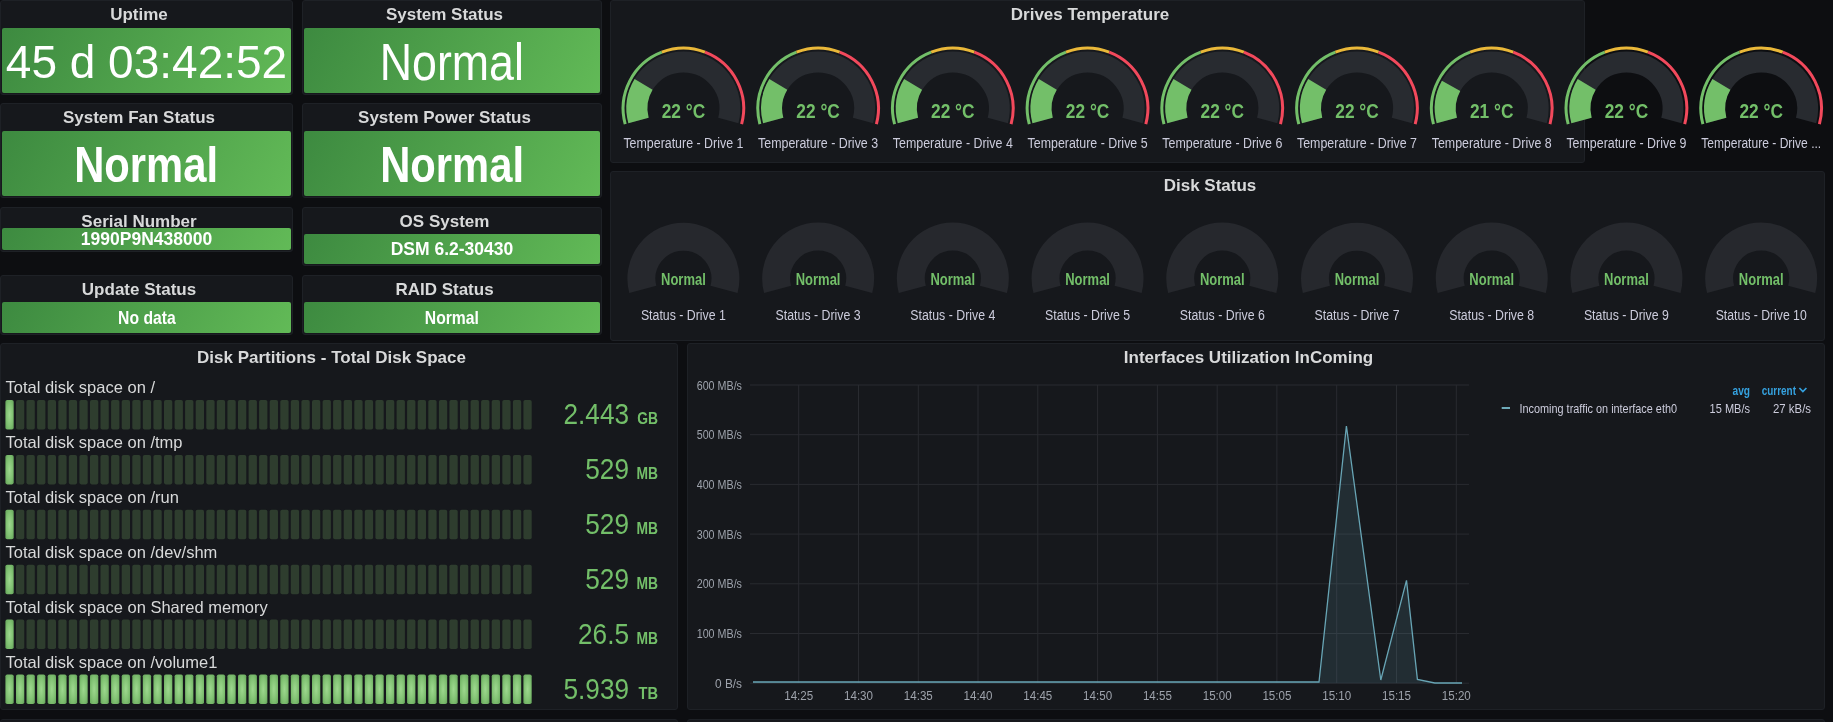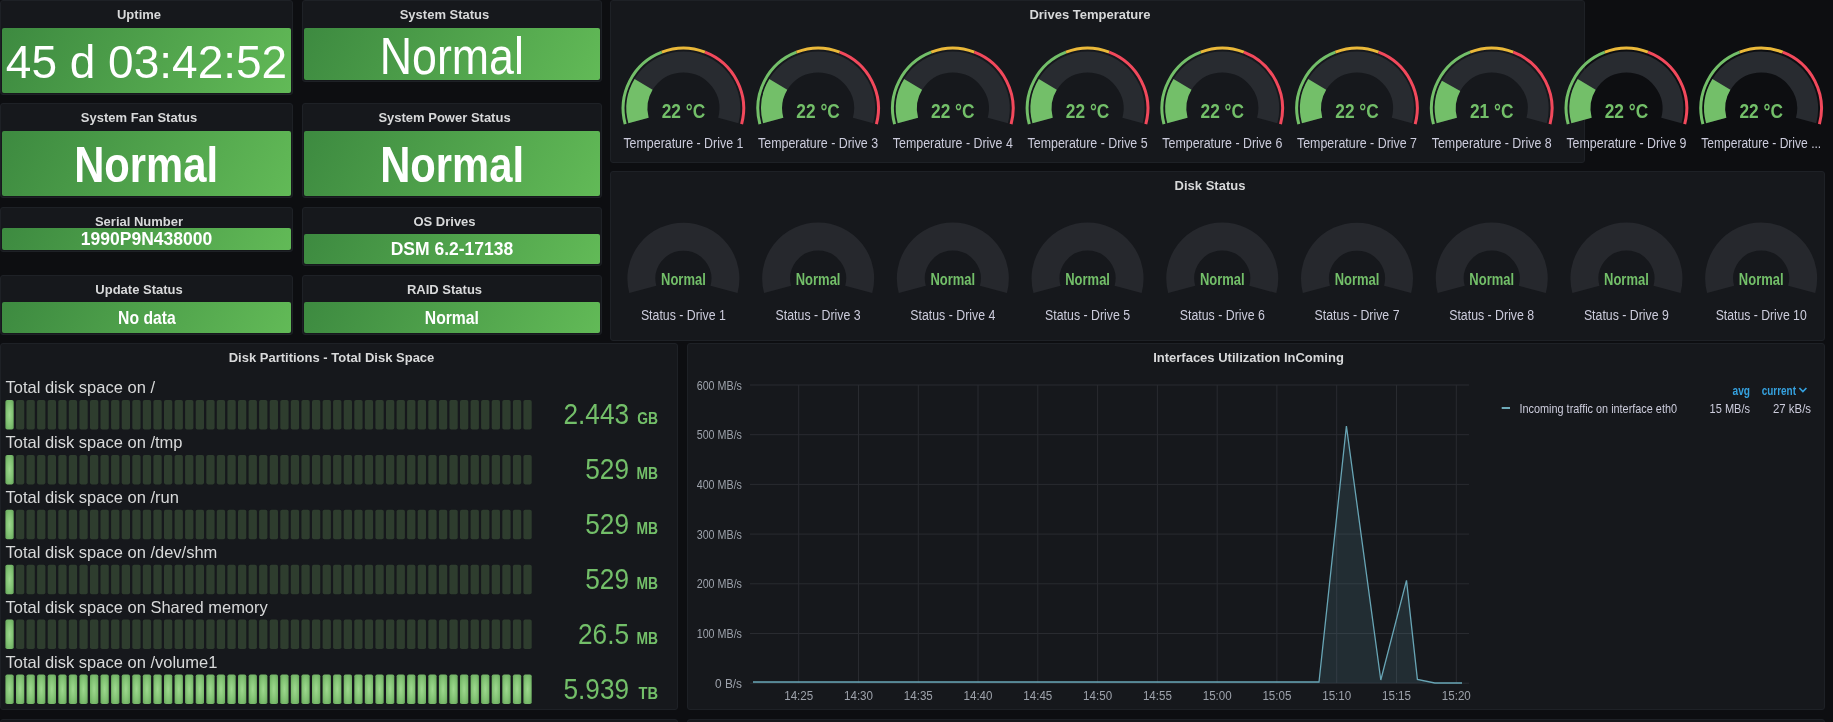"Uptime" .ptitle { font-size: 13px -> 17px }
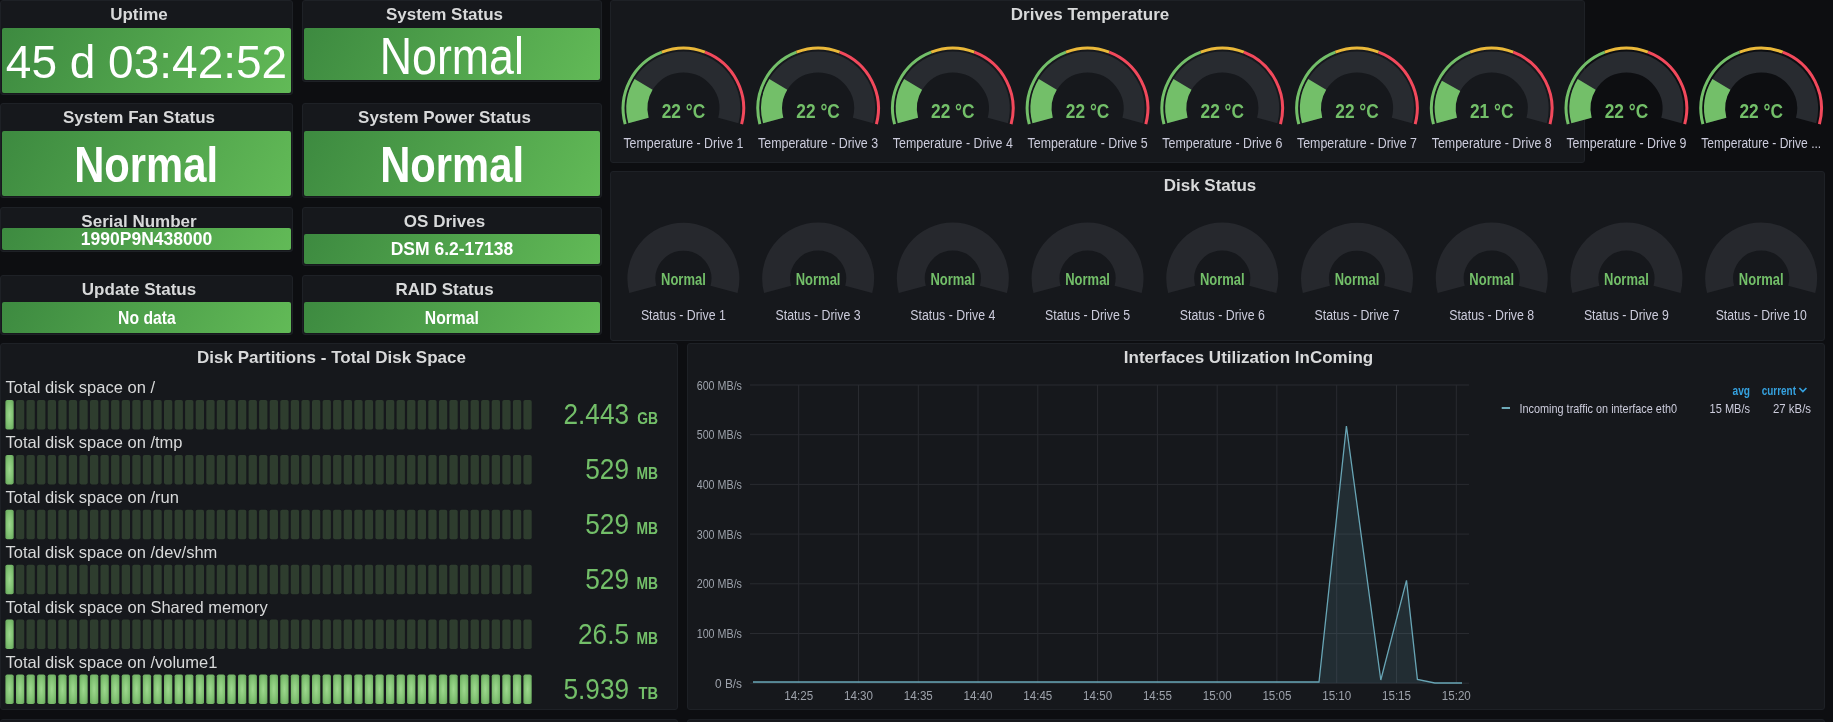"System Status" div.panel { height: 82px -> 95px }
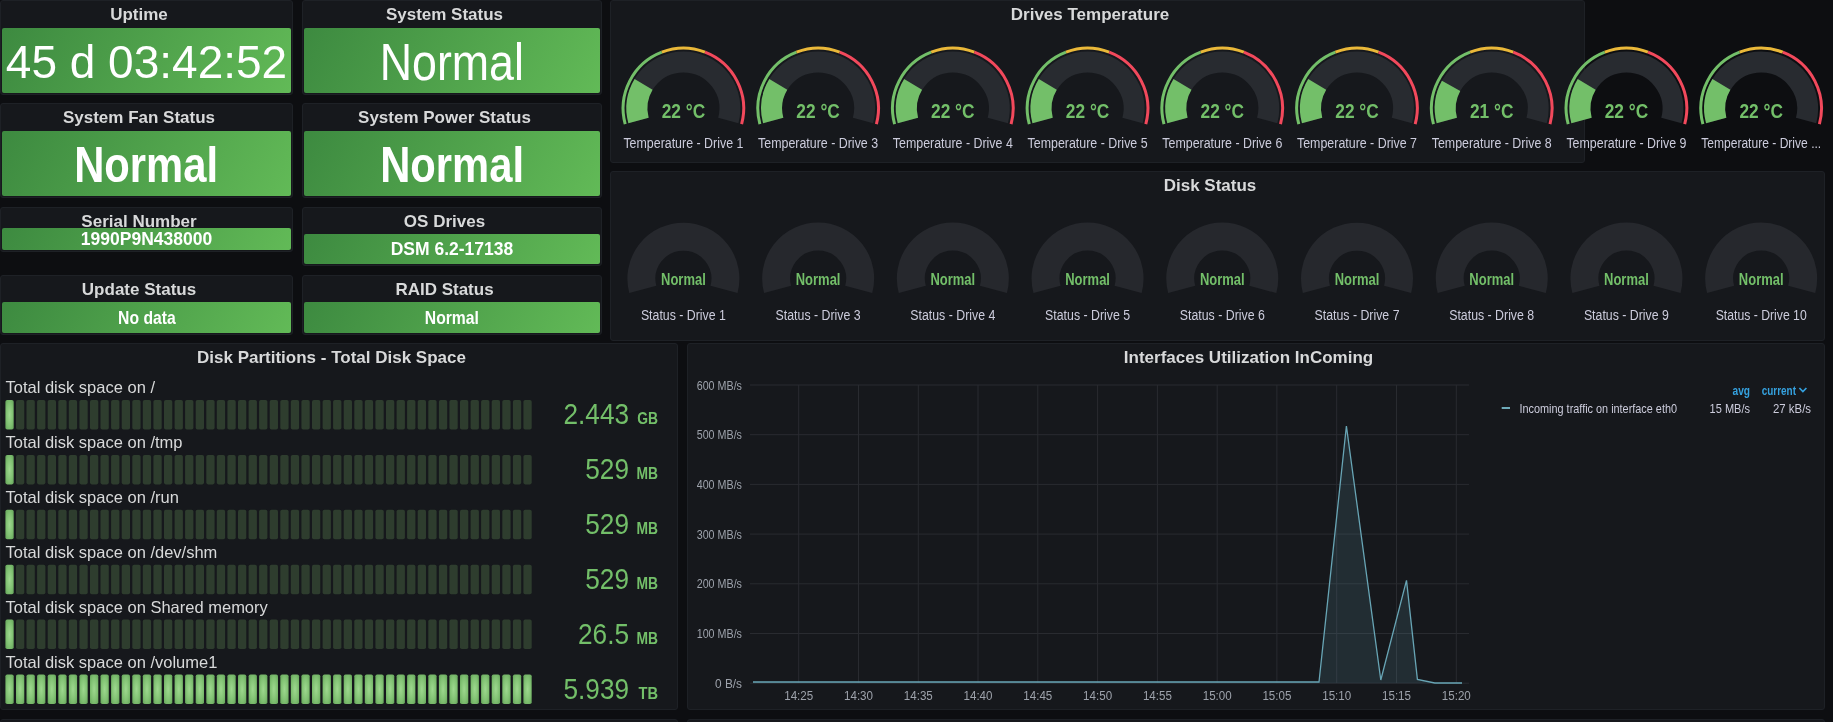"OS Drives" div.ptitle { text: Drives -> System }
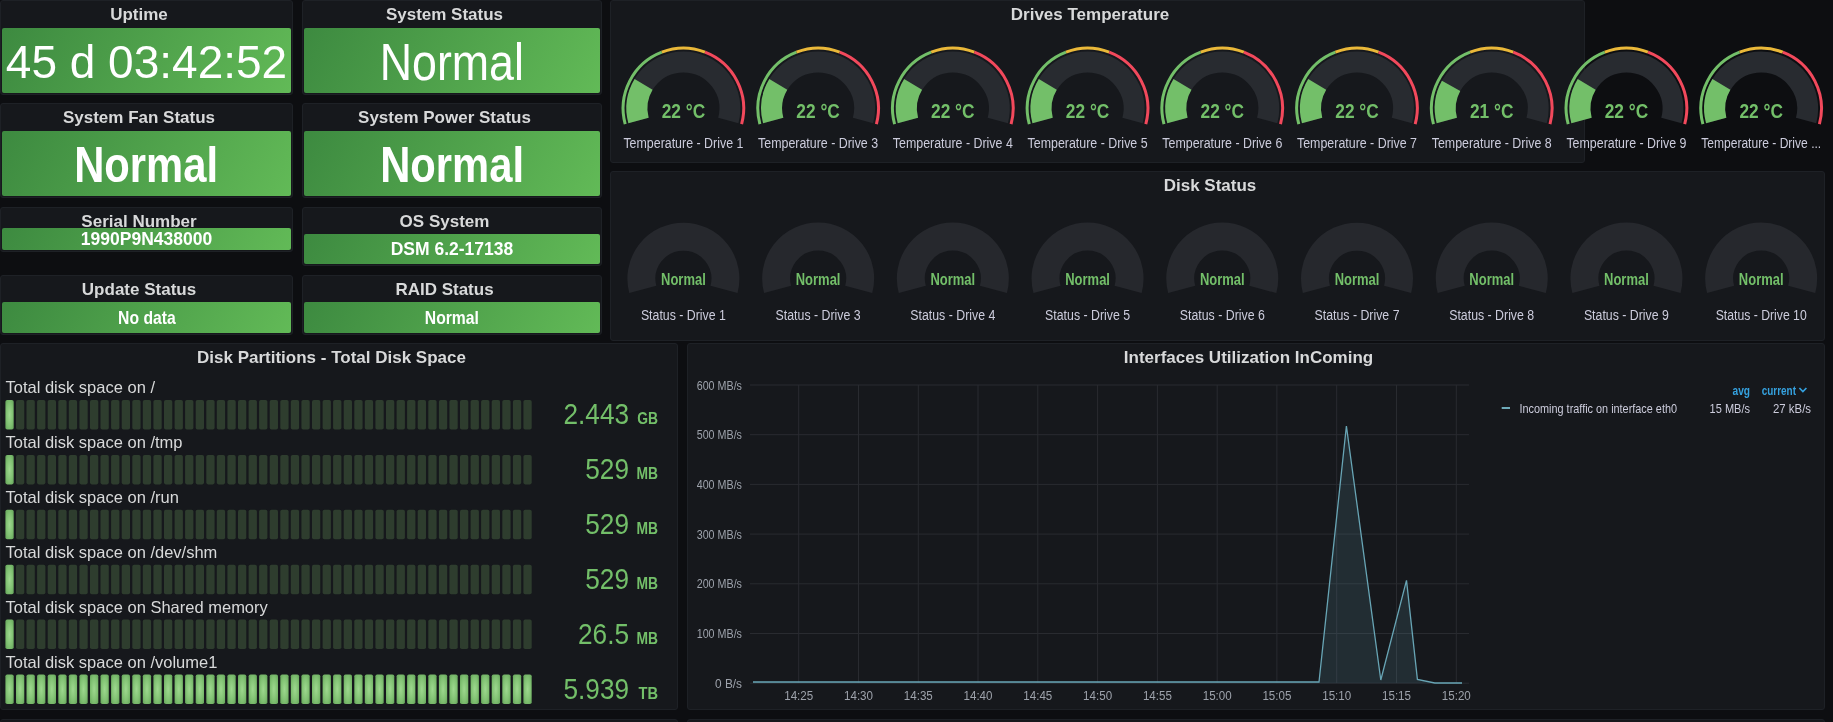"DSM 6.2-17138" span { text: 6.2-17138 -> 6.2-30430 }
